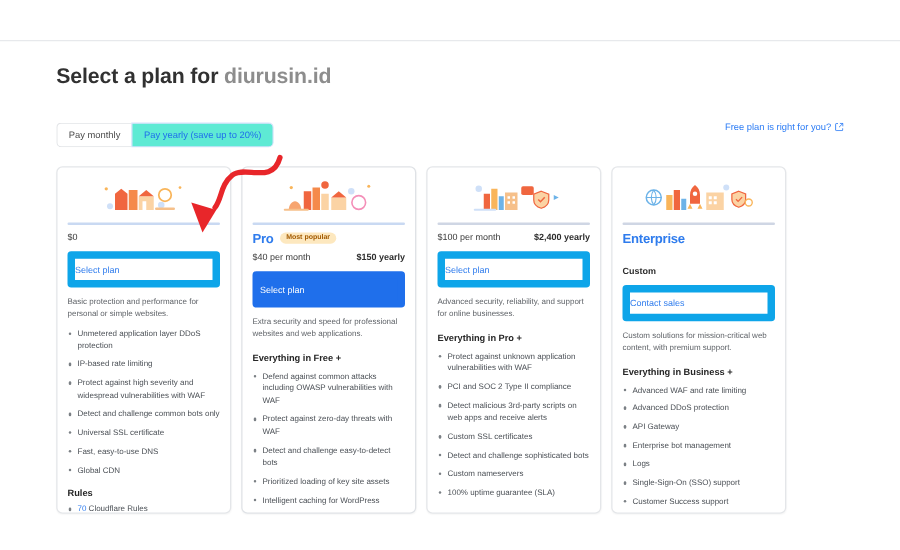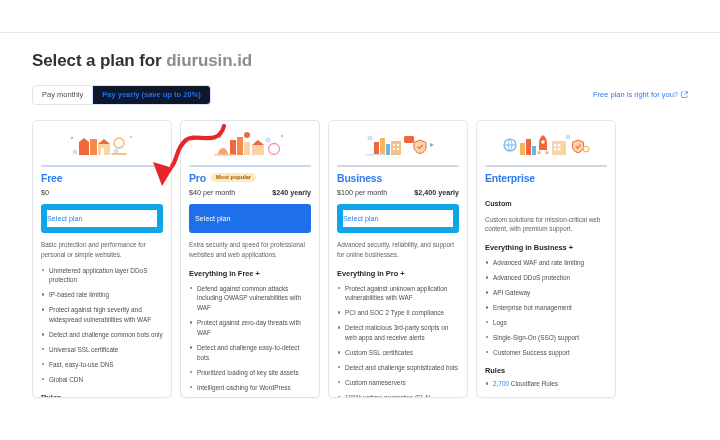"Select a plan for diurusin.id" .content { padding: 0 32px -> 0 45px }
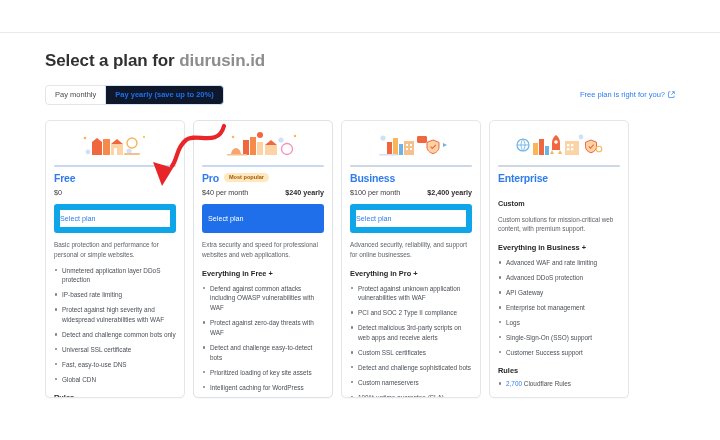"Pay monthly" .toggle-btn { margin-top: none -> 13px }
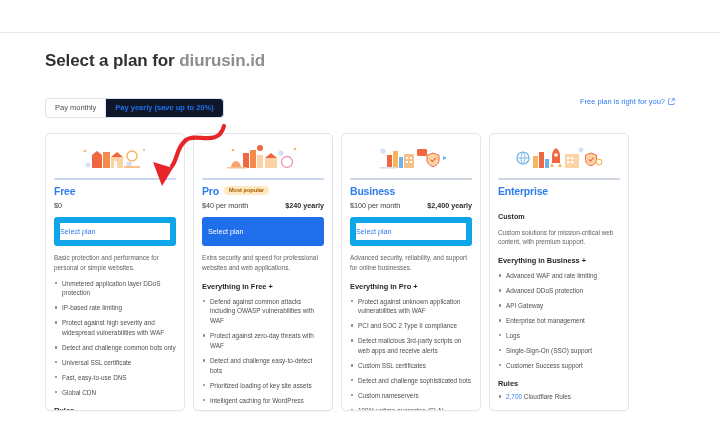"Pay yearly (save up to" .toggle-btn.active { background: #0f172a -> #5eead4; font-weight: bold -> normal }
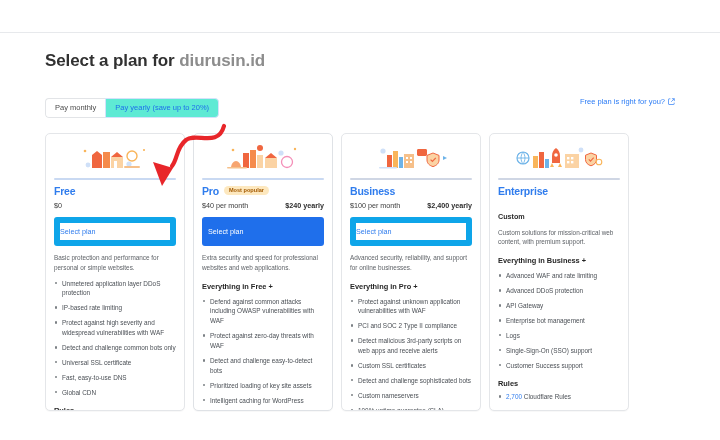"Free" div.plan-head { html: <div> <div>Free</div> </div> -> none }
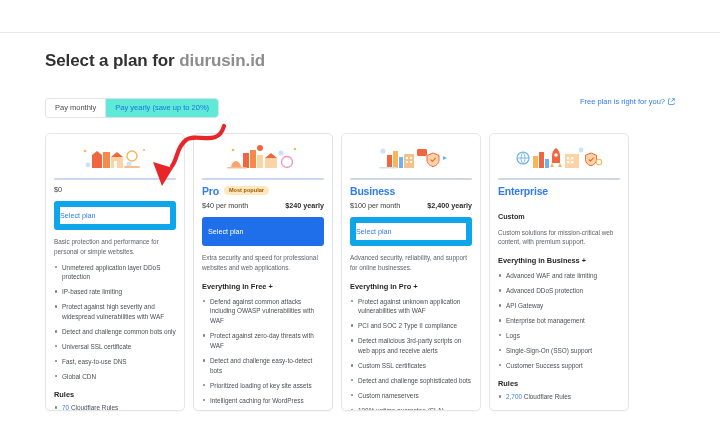"Business" div.plan-head { html: <div> <div>Business</div> </div> -> none }
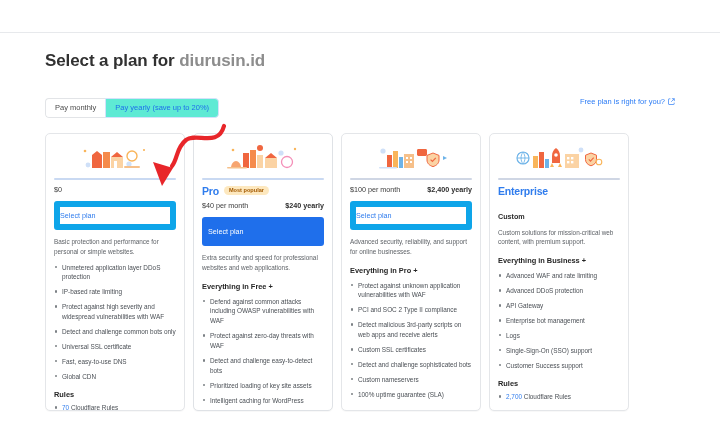"$240 yearly" span.price-yearly { text: $240 -> $150 }
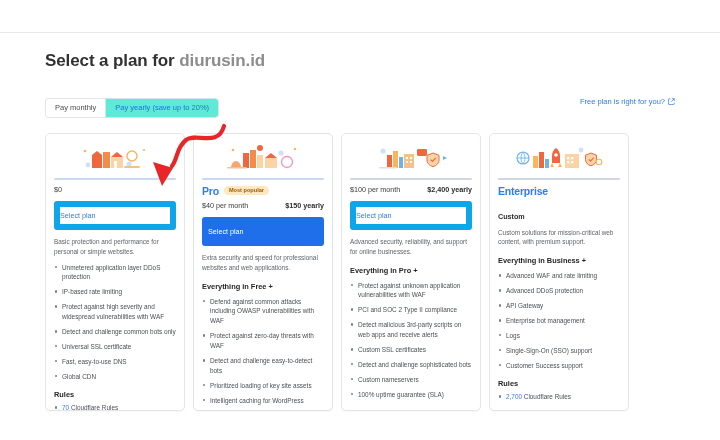"Contact sales" button.cta { html: none -> <button>Contact sales</button> }
